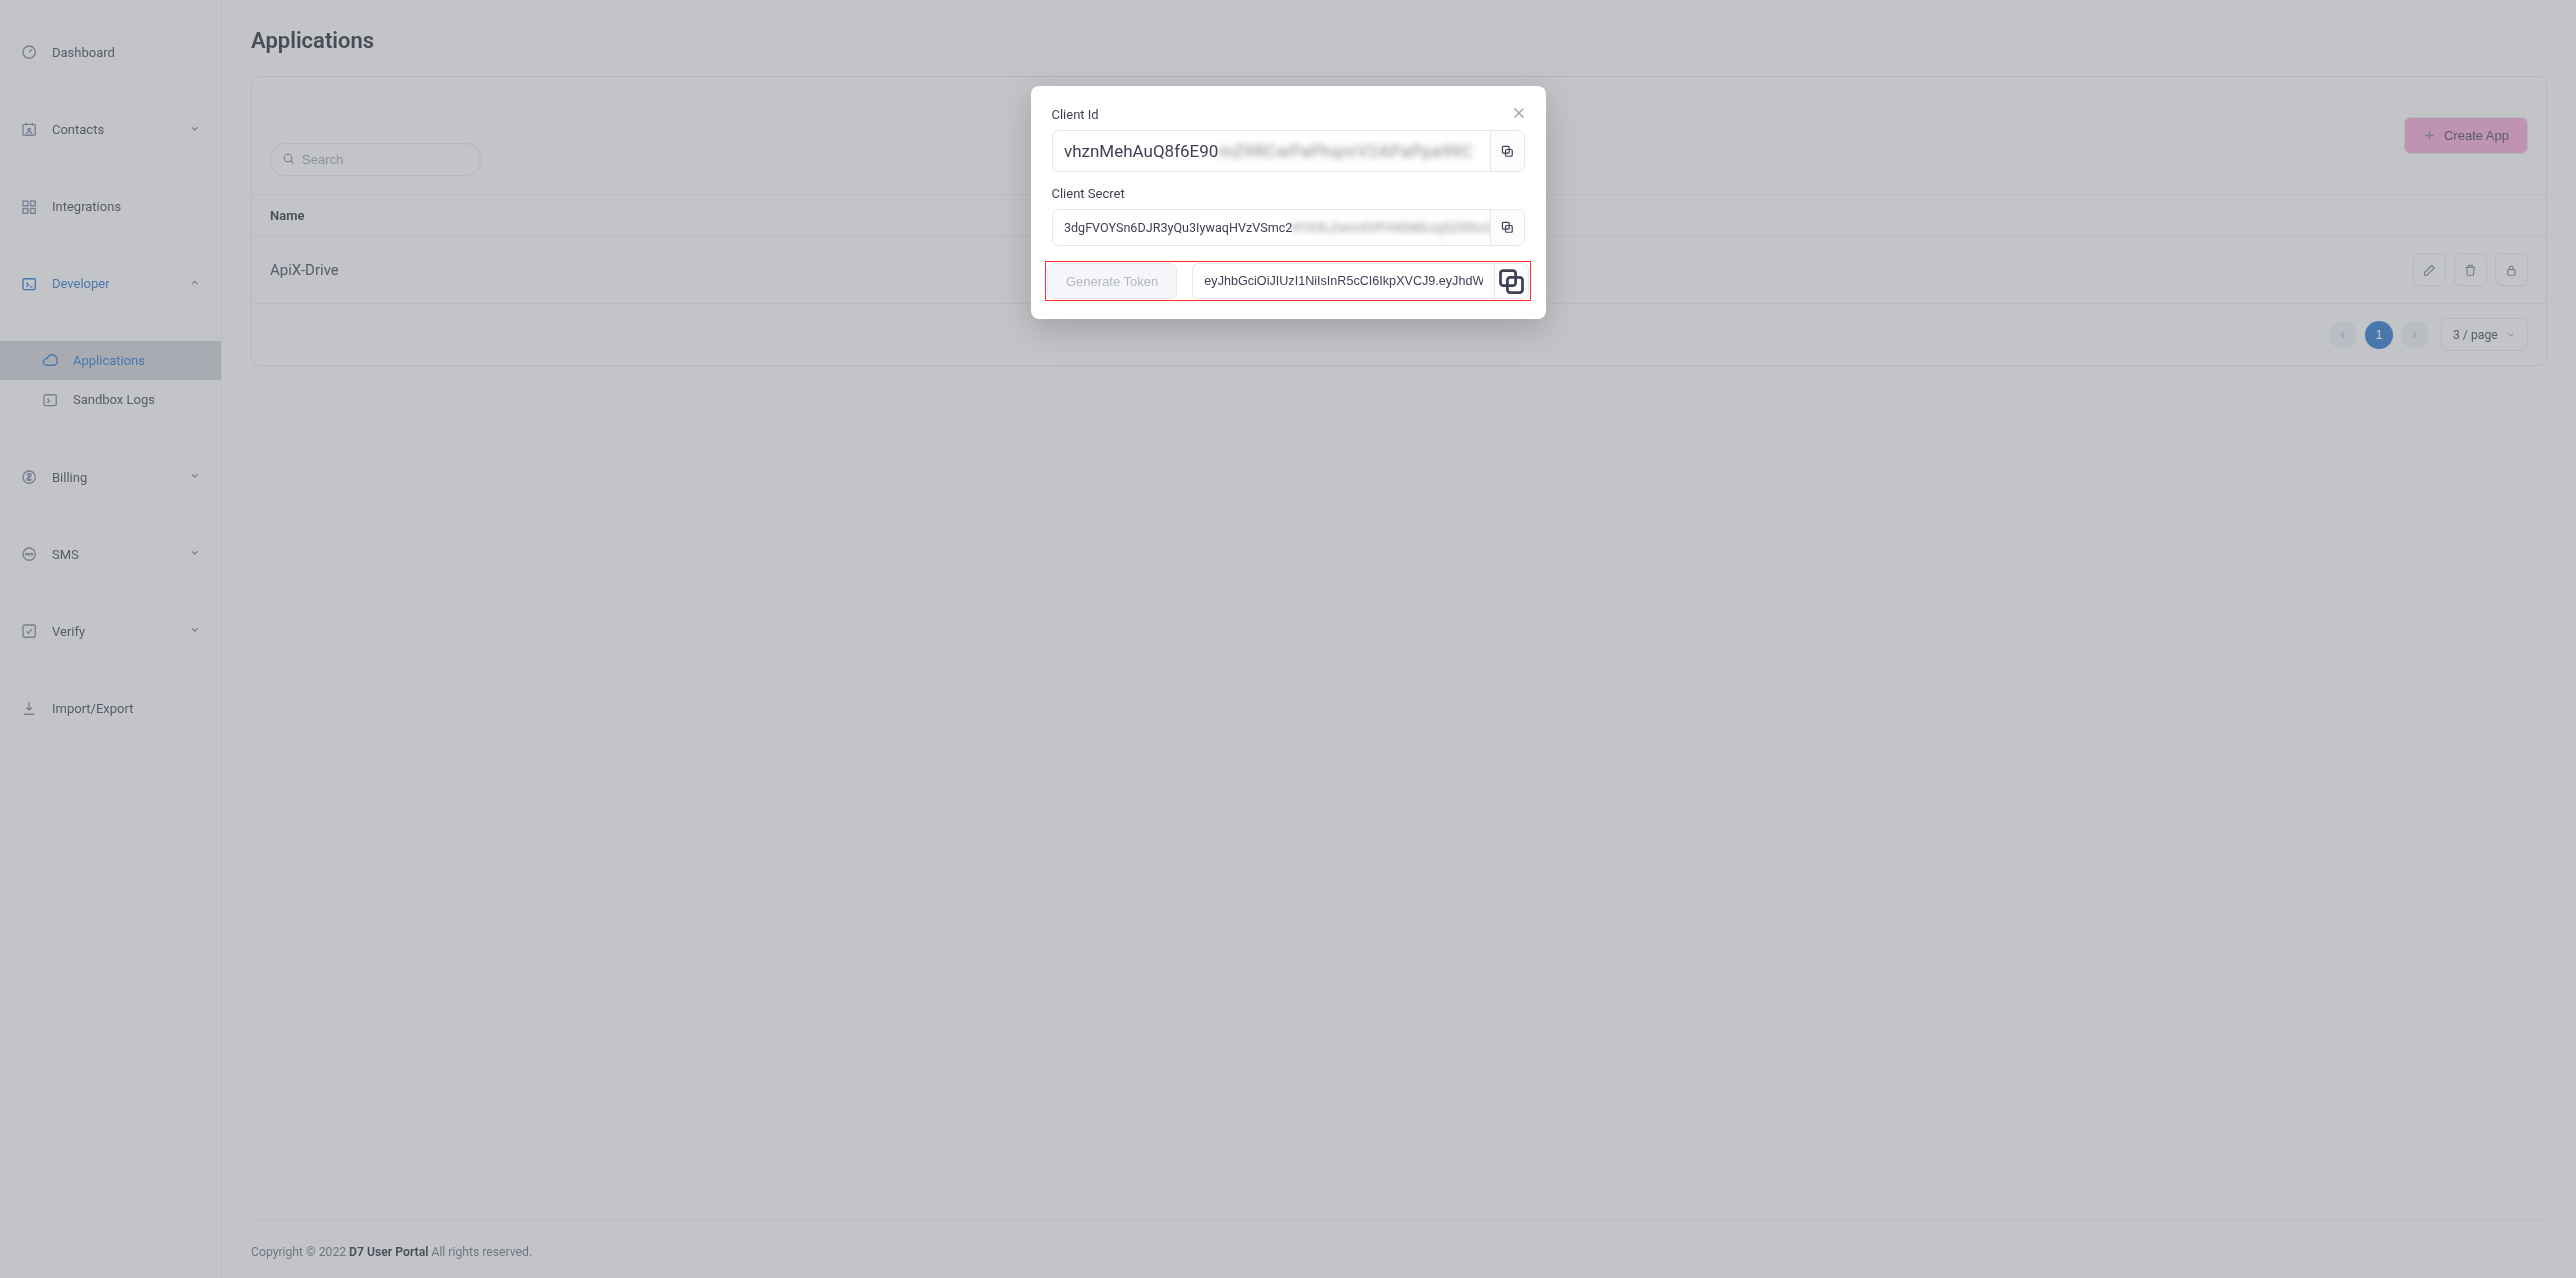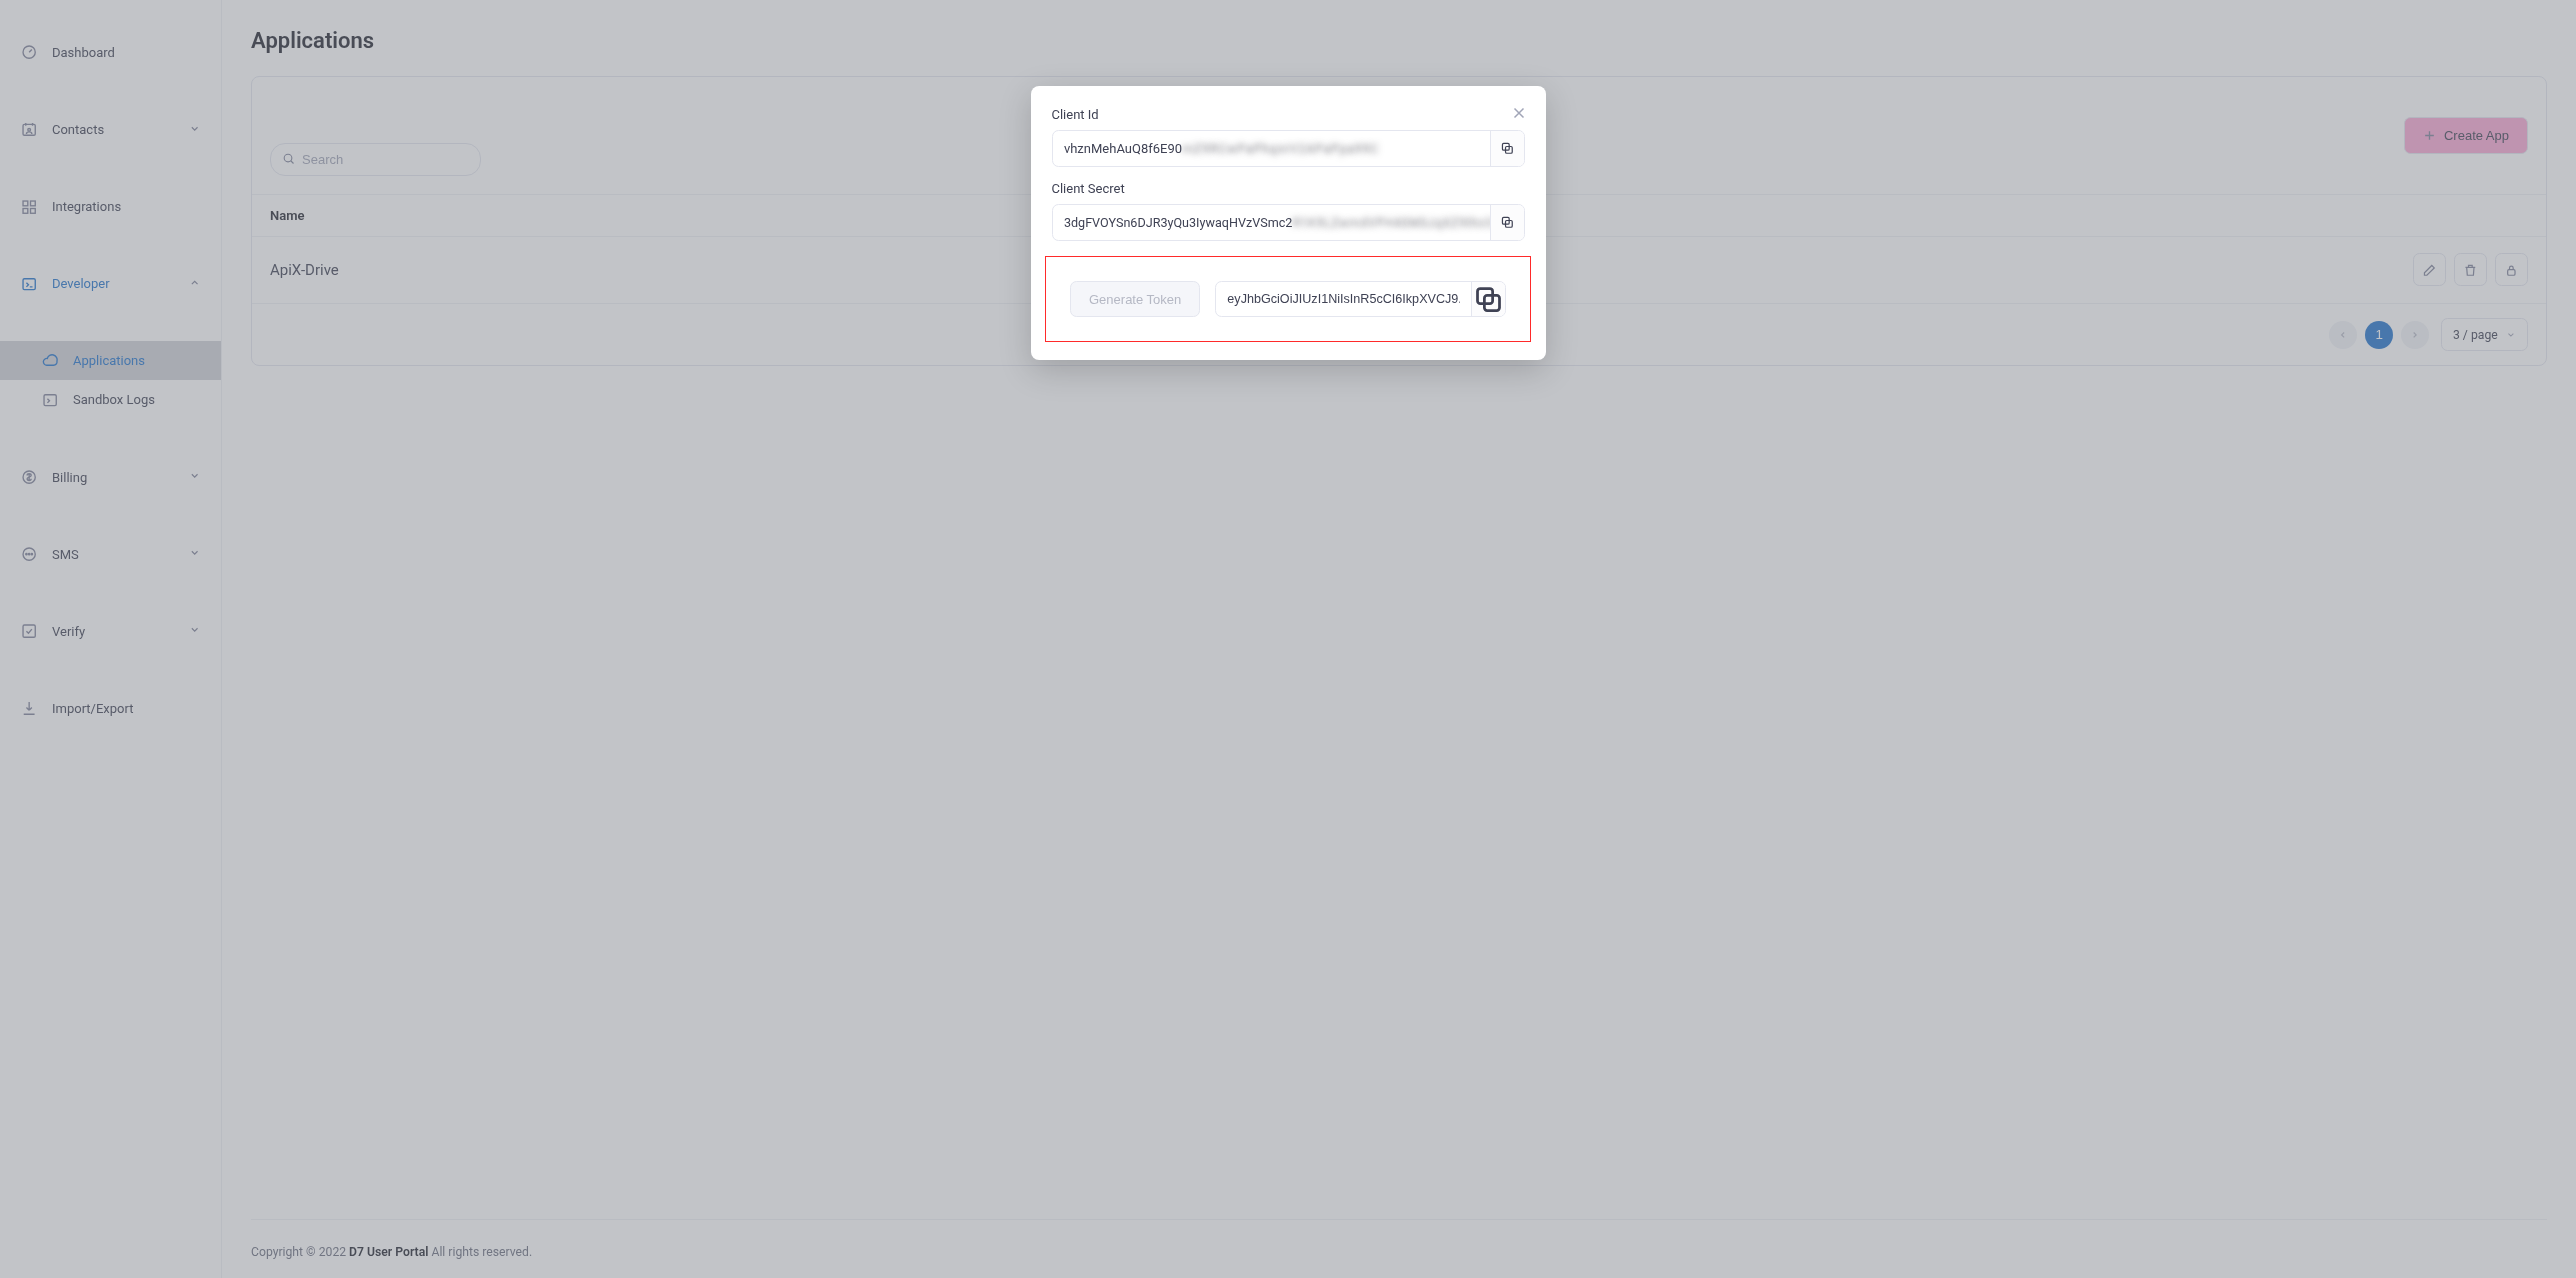"vhznMehAuQ8f6E90" div { font-size: 13px -> 17px }
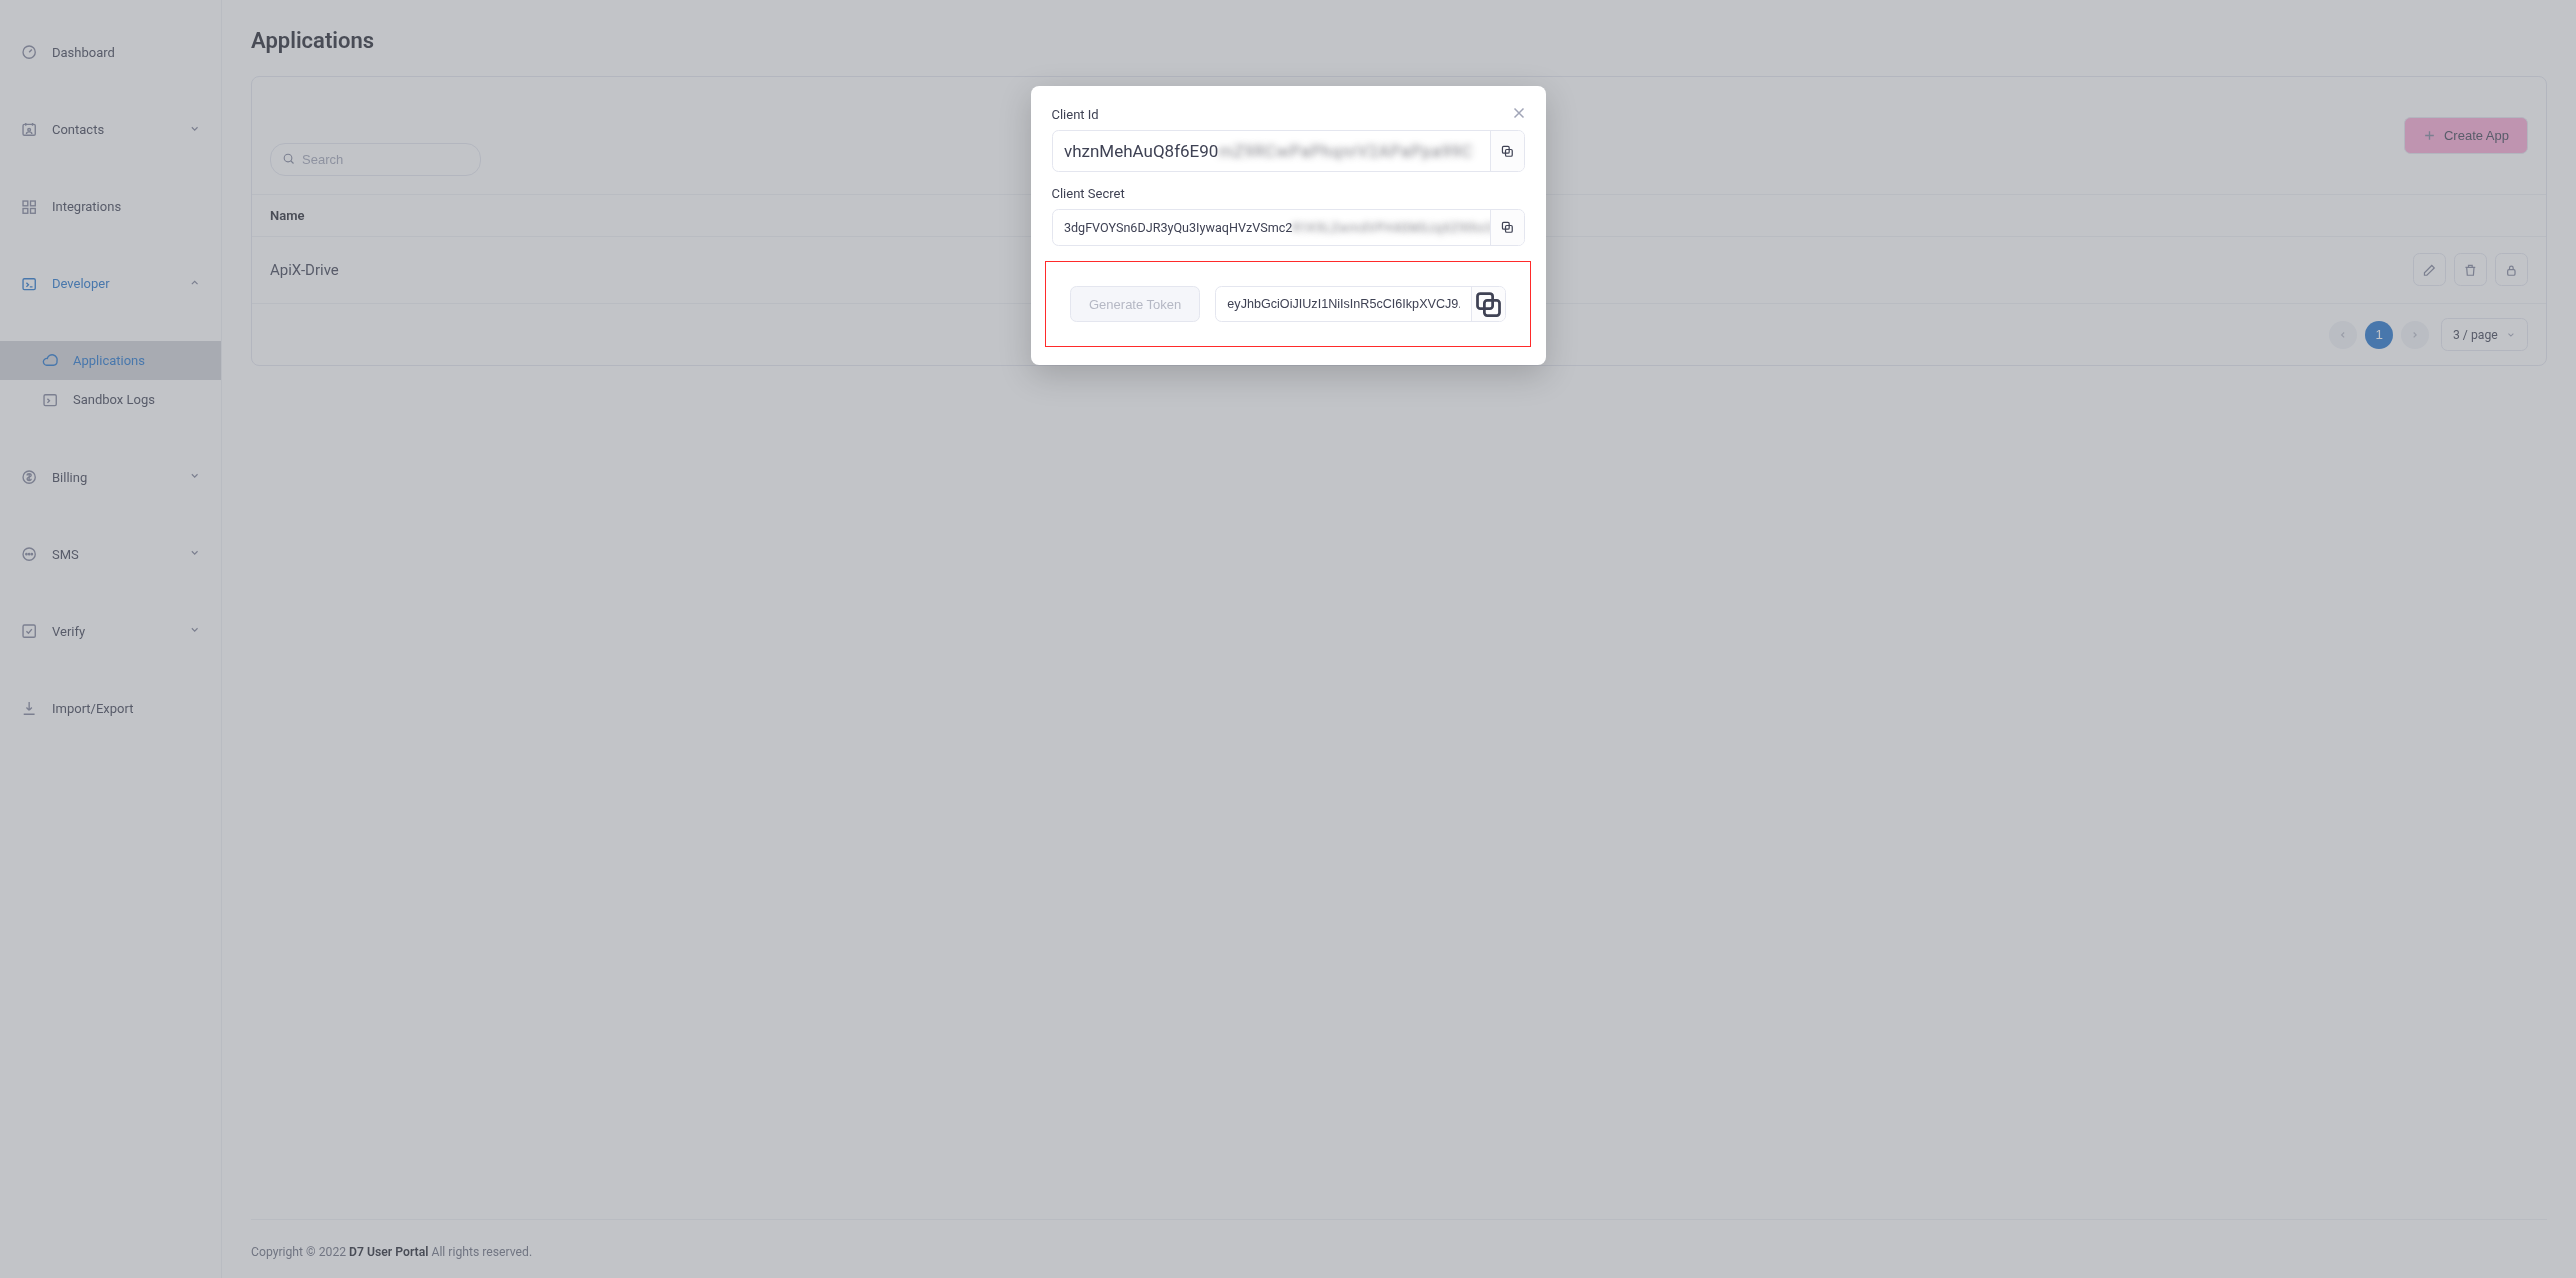"Generate Token" .token-row { padding: 24px -> 1px }
